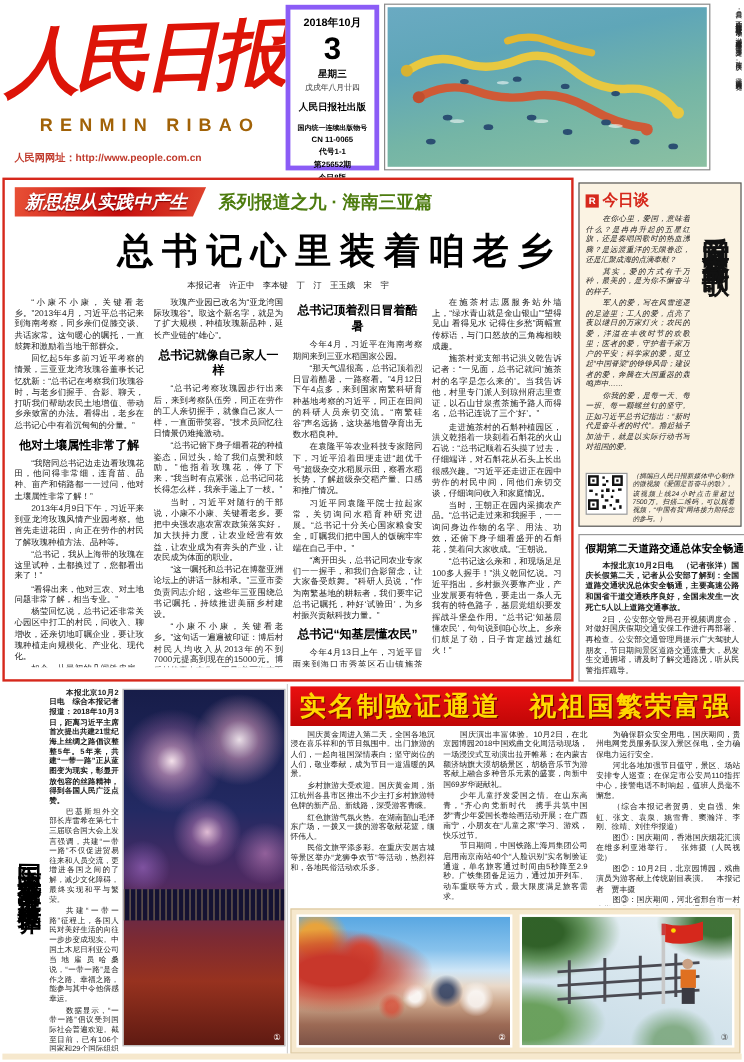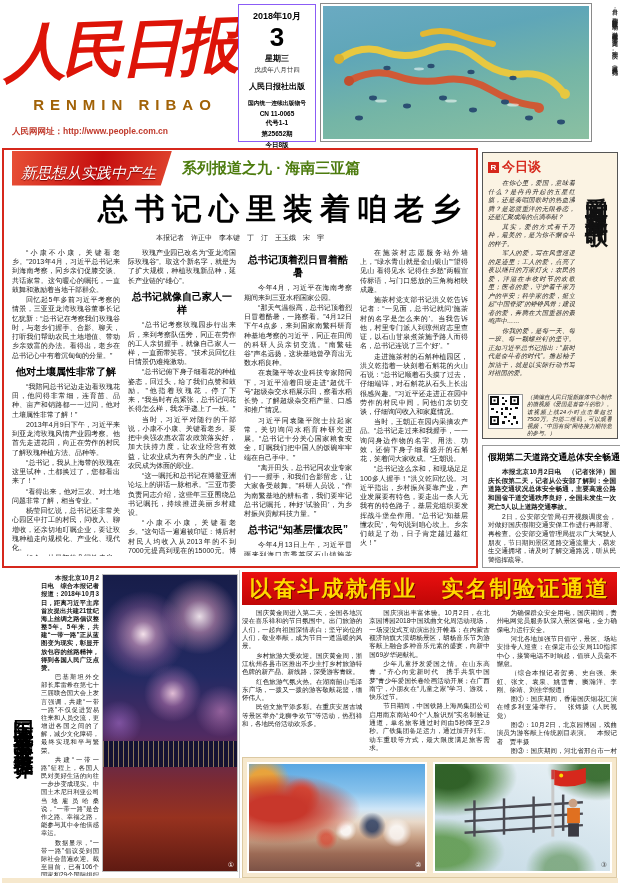"2018年10月" .datebox { border: 1px solid #8b5cf6 -> 4px solid #8b5cf6 }
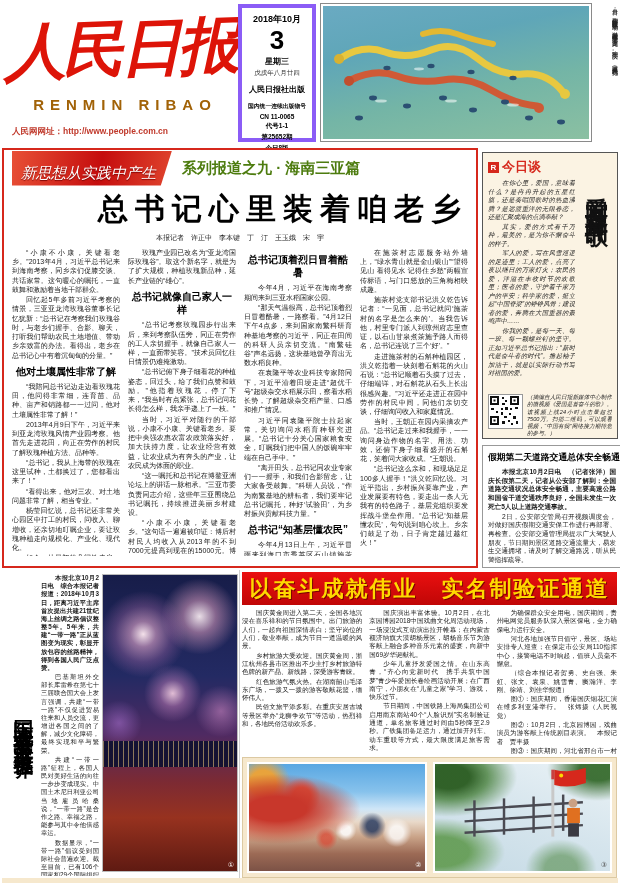"新思想从实践中产生" .series-banner { font-weight: normal -> bold; padding: 13px 16px 3px 9px -> 3px 16px 3px 9px }
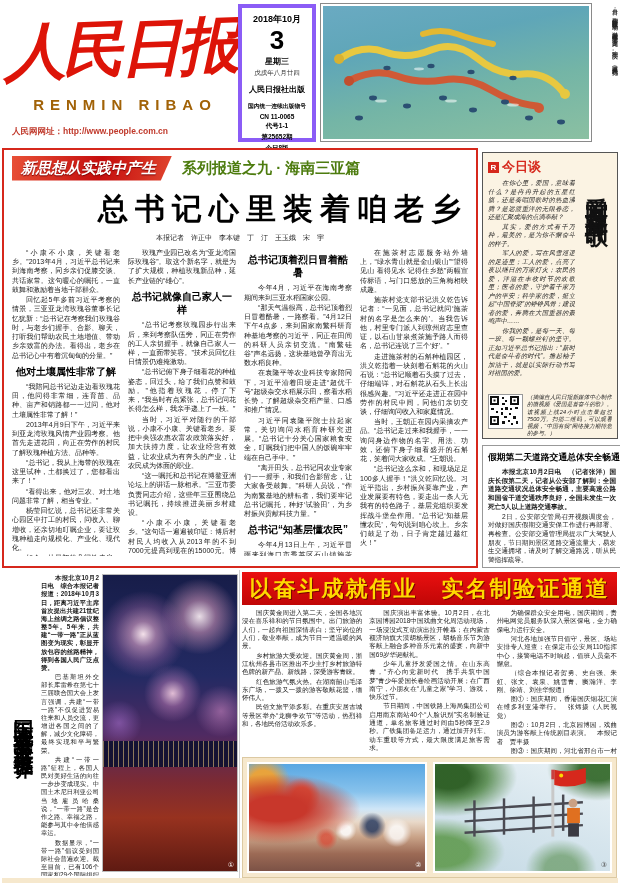"以奋斗成就伟业 实名制验证通道" div.abs { text: 以奋斗成就伟业　实名制验证通道 -> 实名制验证通道　祝祖国繁荣富强 }
